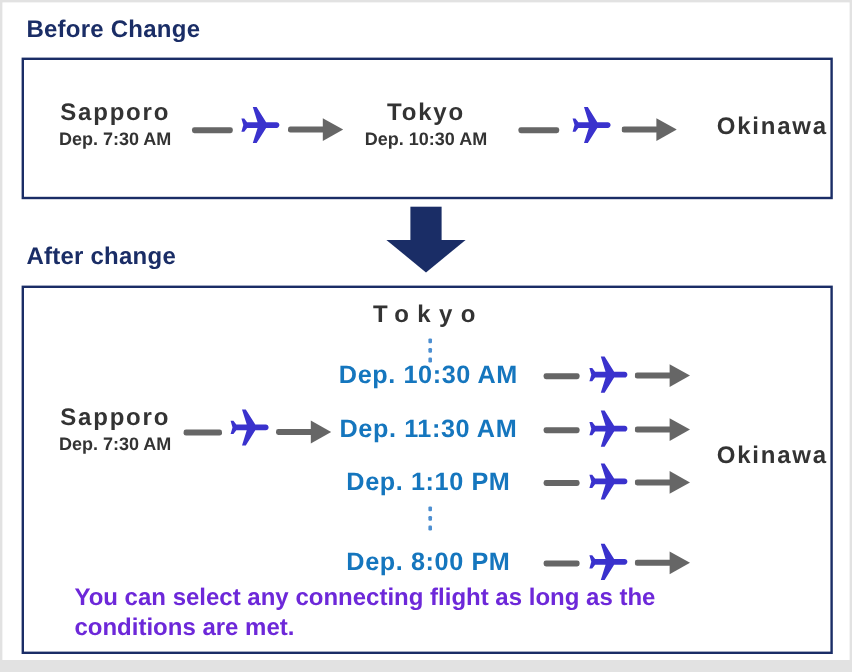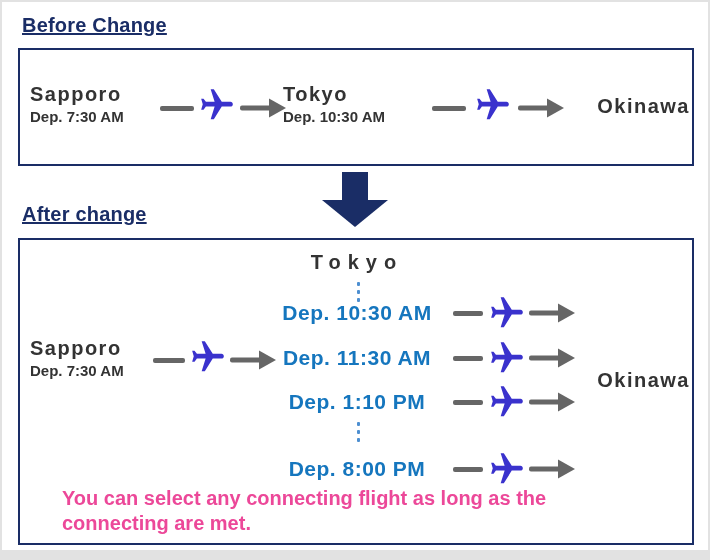"Before Change" .sec-title { text-decoration: underline -> none }
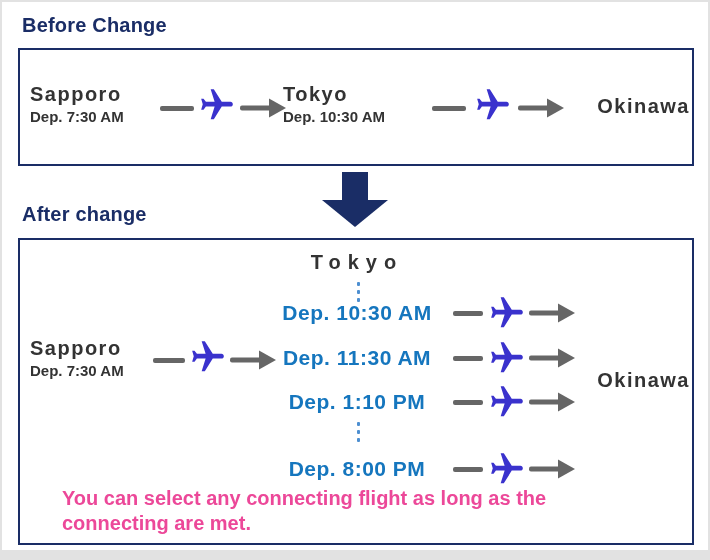"Sapporo" .stop { text-align: none -> center }
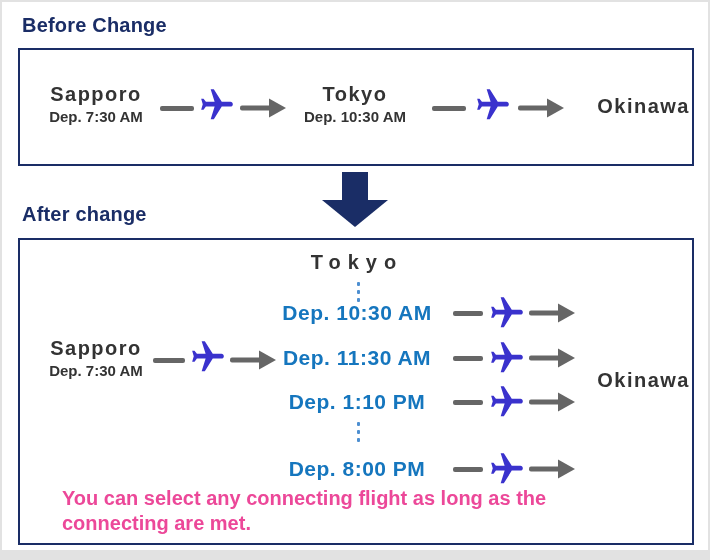"You can select any connecting" .note { color: #ec4899 -> #6d28d9 }
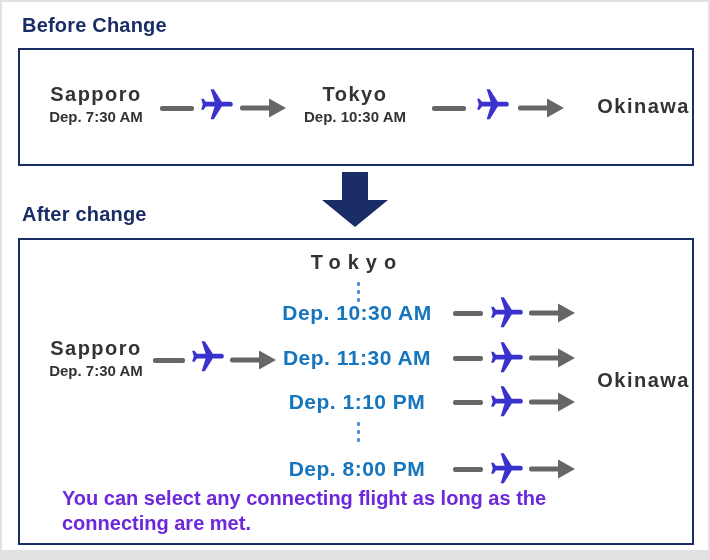"connecting are met." div { text: connecting -> conditions }
